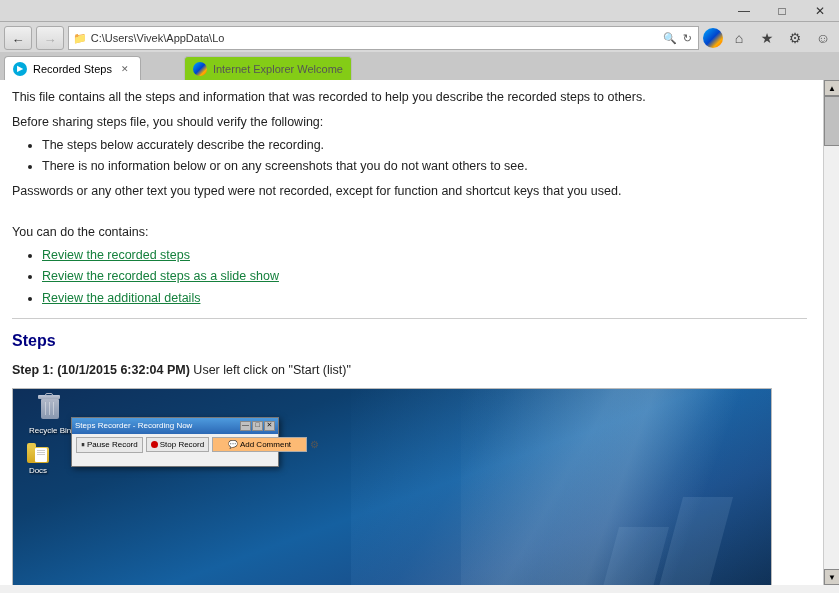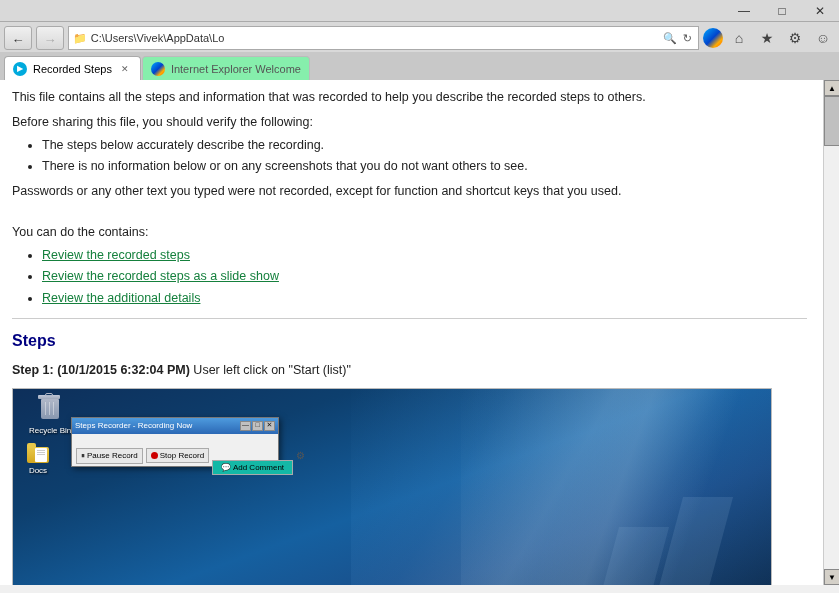"Internet Explorer Welcome" .tab.inactive { background: #86efac -> #84cc16; margin-left: none -> 42px }
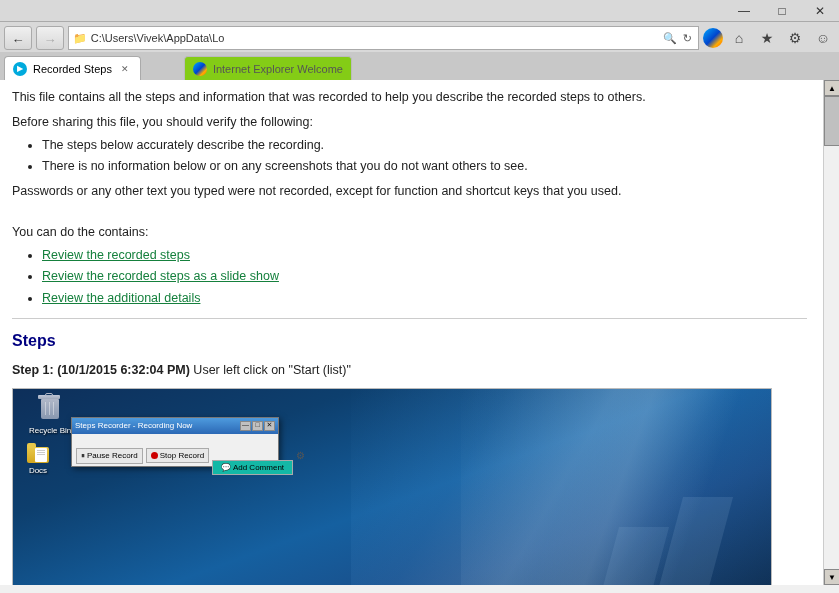"Before sharing this file, you" p { text: this -> steps }
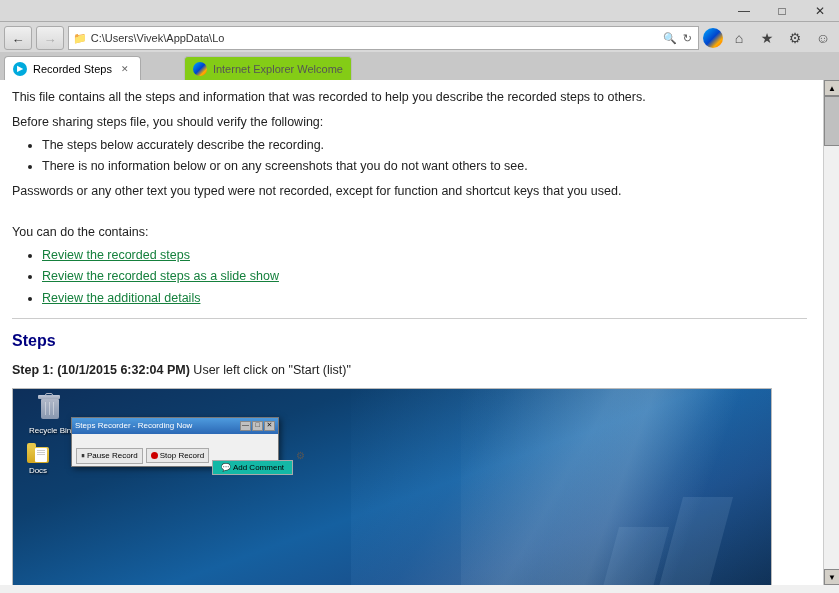"💬 Add Comment" button { background: #14b8a6 -> #fdba74; margin-top: 23px -> none; padding: 2px 8px -> 2px 15px }
